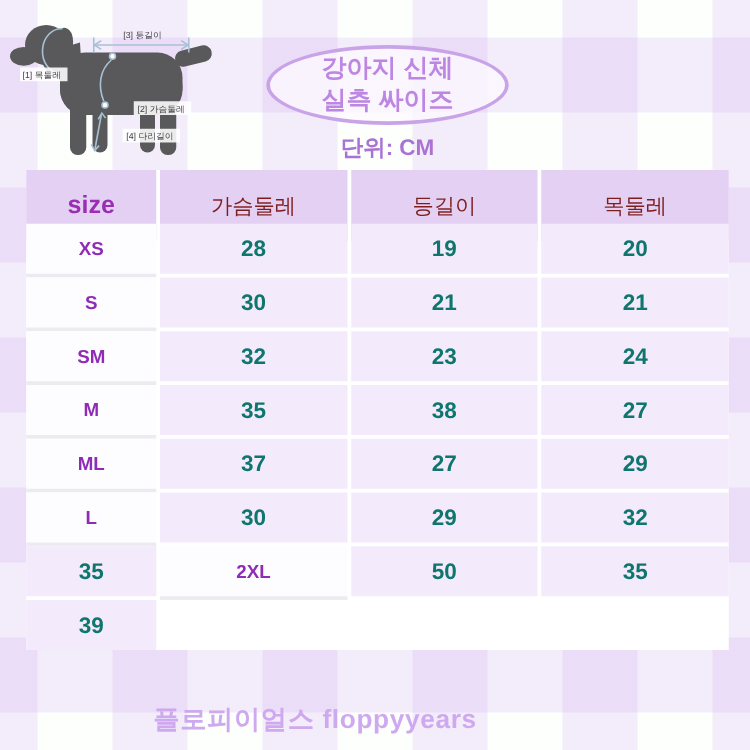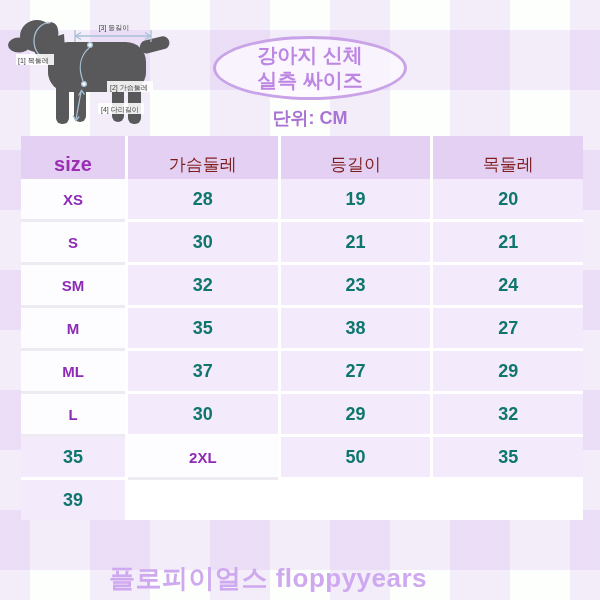"플로피이얼스 floppyyears" .brand { font-size: 26px -> 21px; left: 16px -> 0 }
